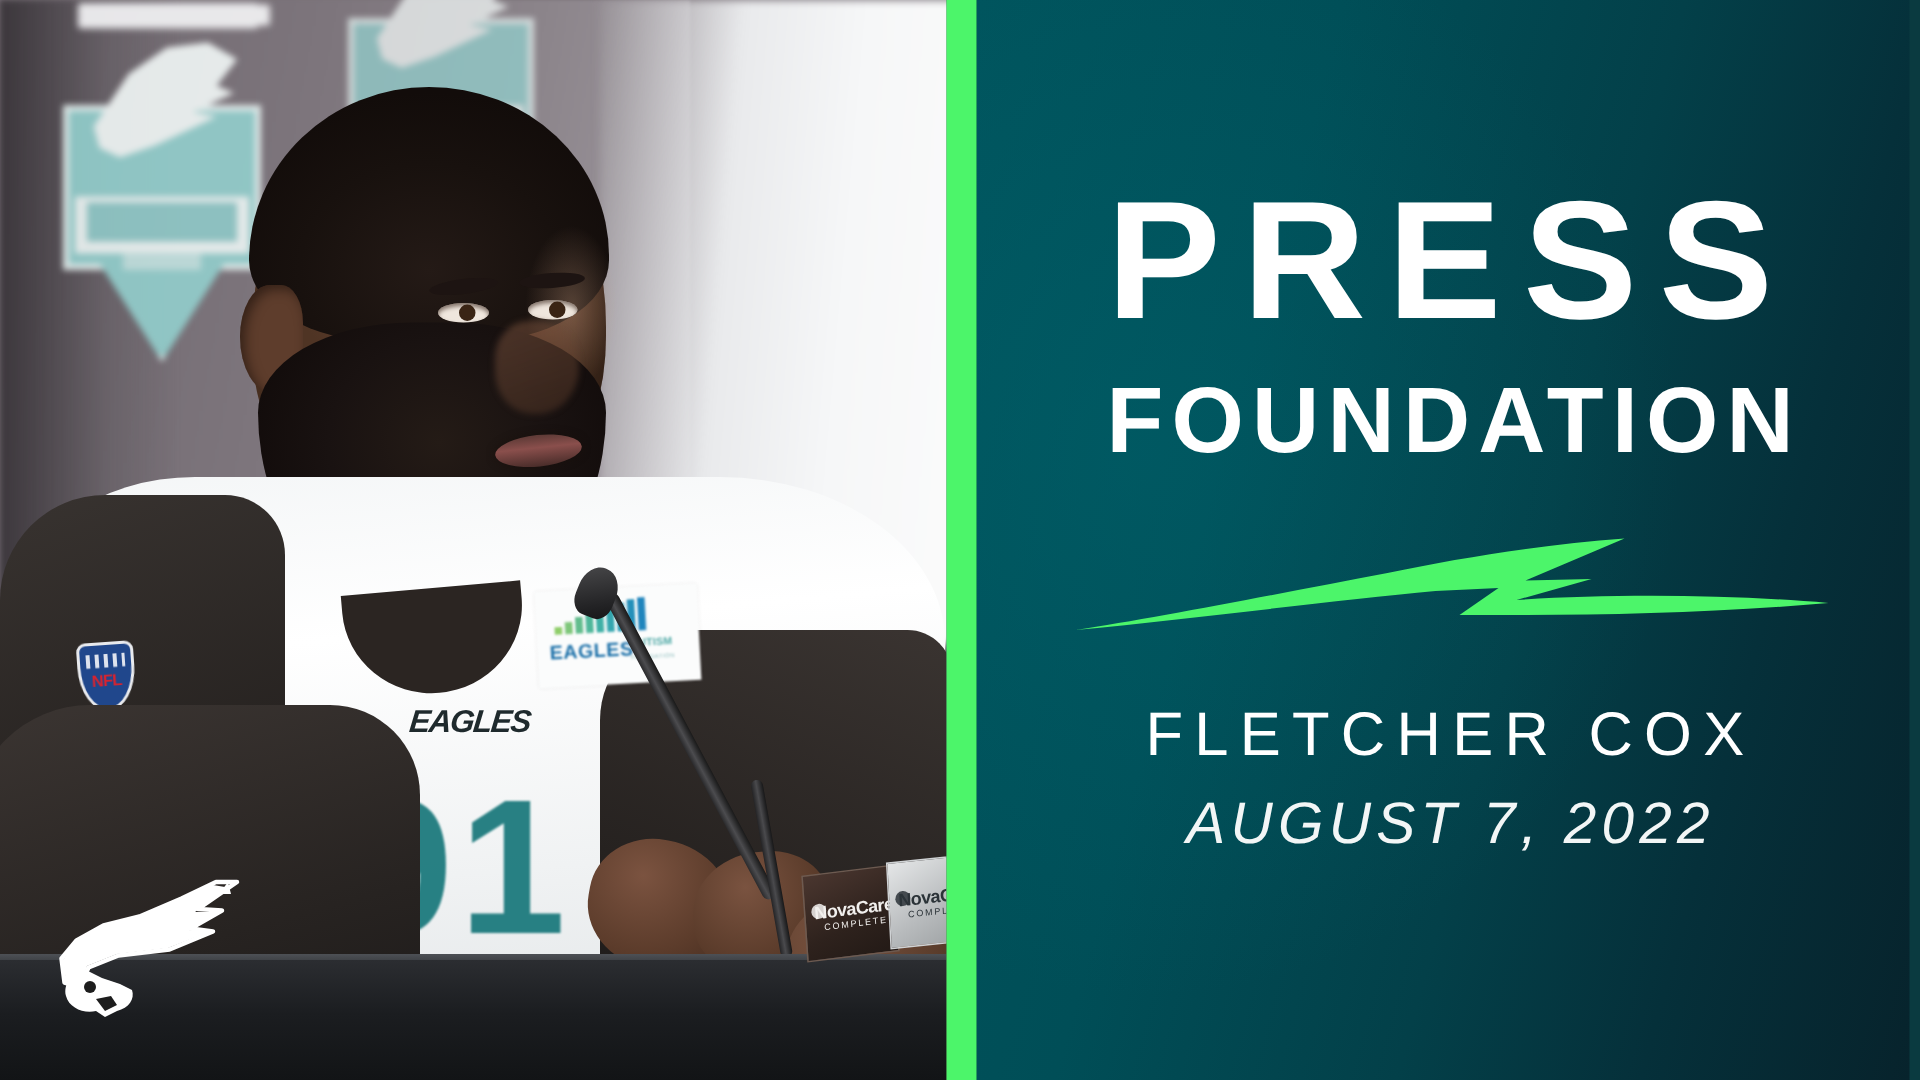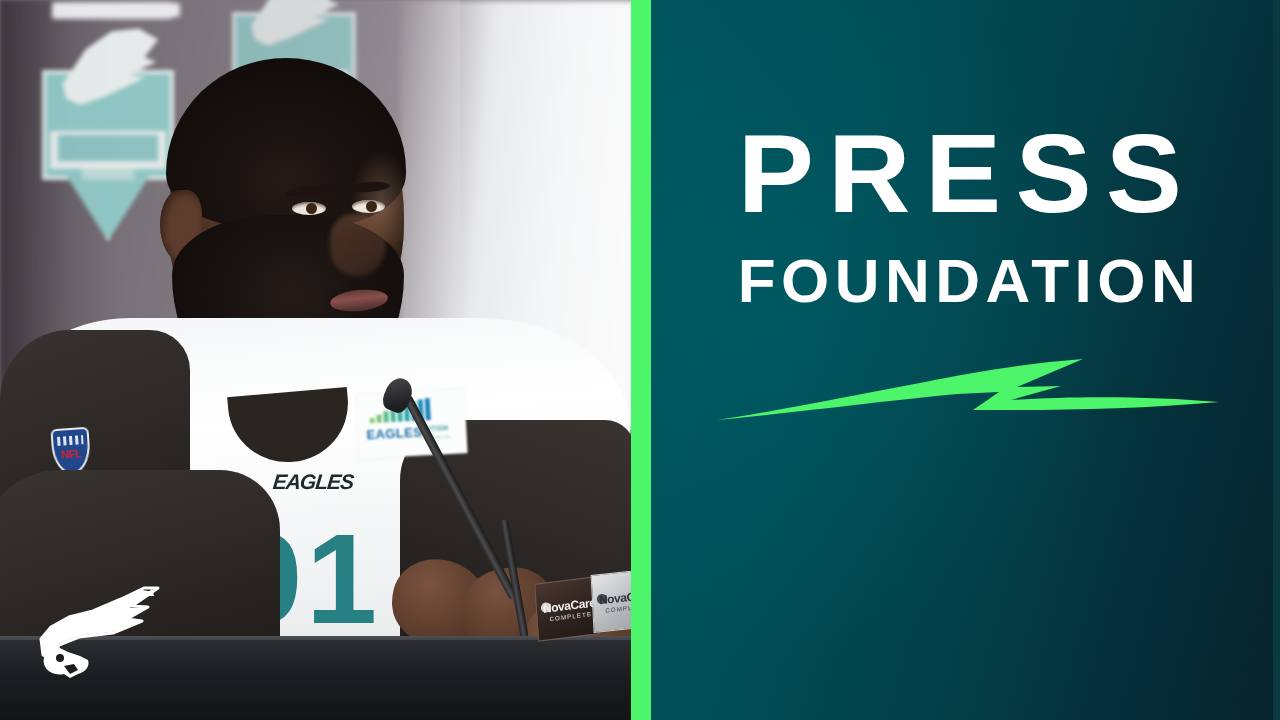"FLETCHER COX" div { html: none -> <div>FLETCHER COX</div> }
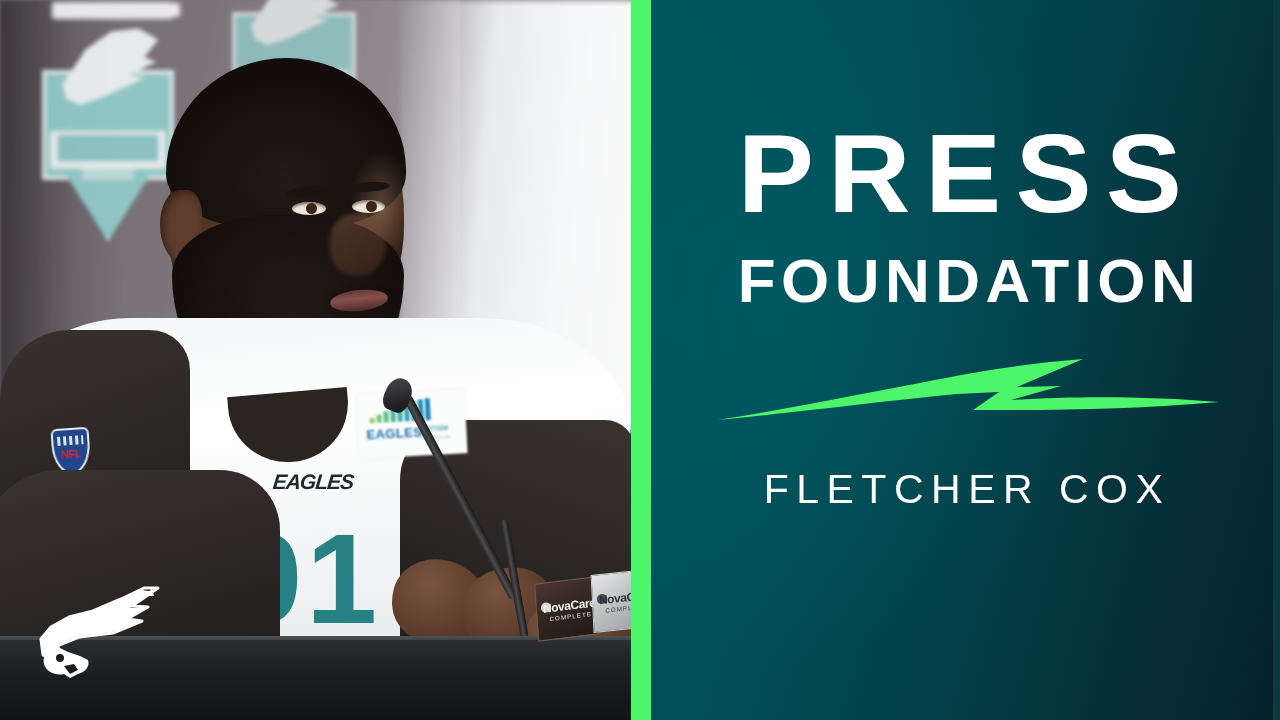"AUGUST 7, 2022" div { html: none -> <div>AUGUST 7, 2022</div> }
